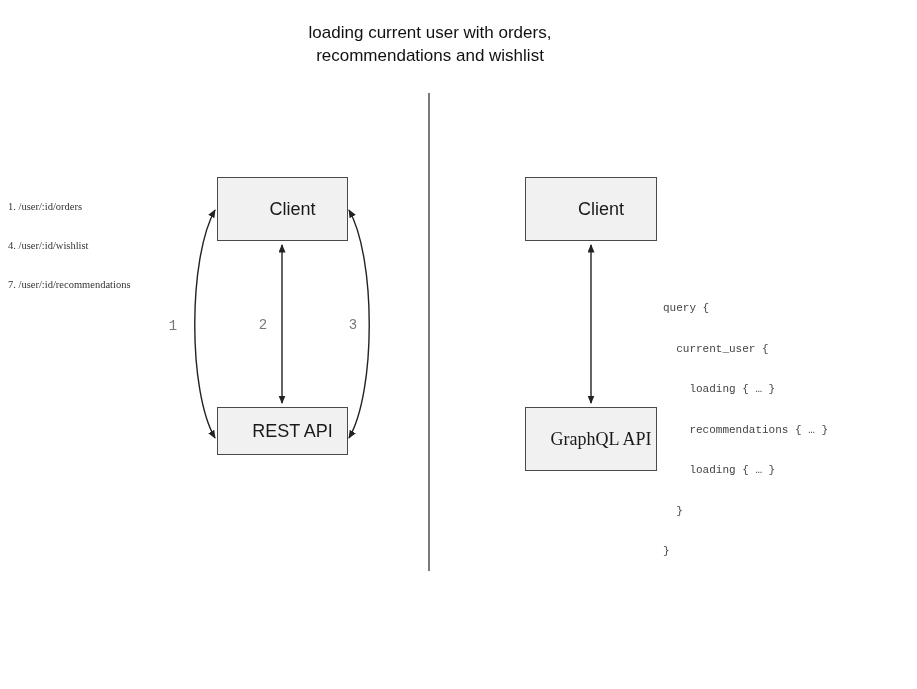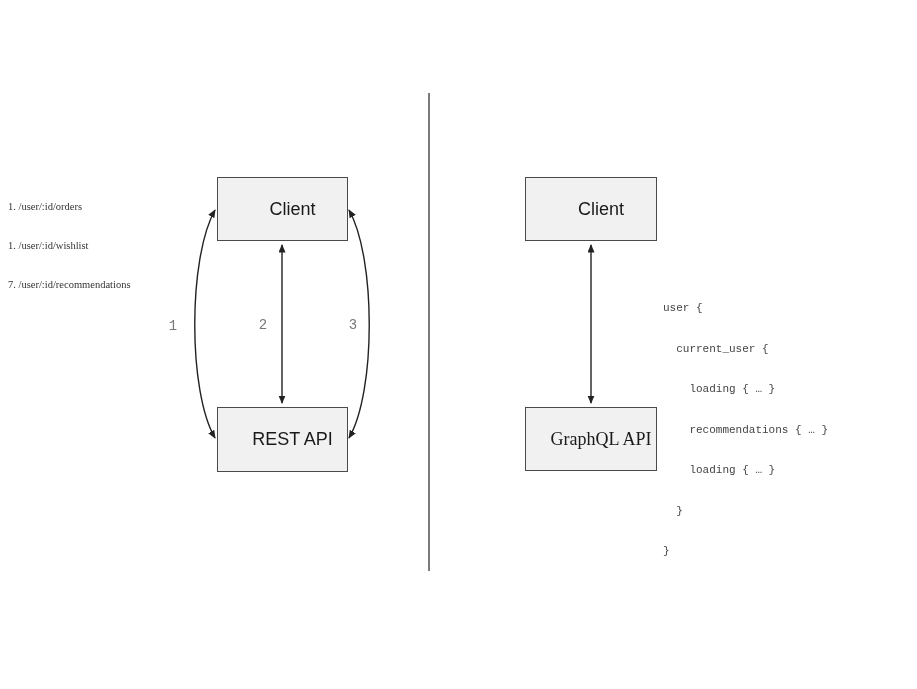"loading current user with orders," div.title { html: none -> <div>loading current user with orders, recommendations and wishlist</div> }
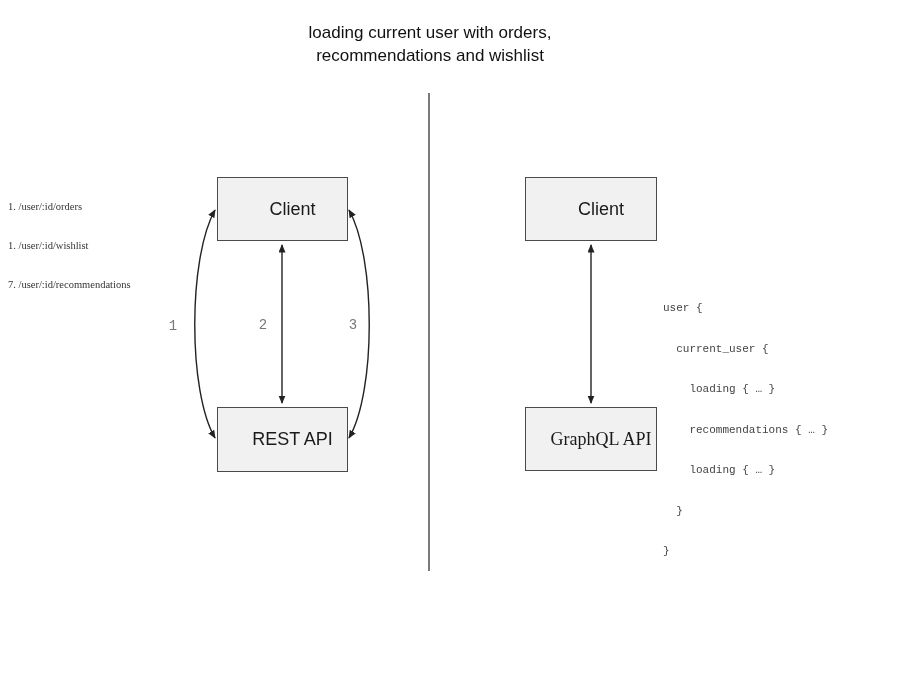"1. /user/:id/wishlist" div { text: 1 -> 4 }
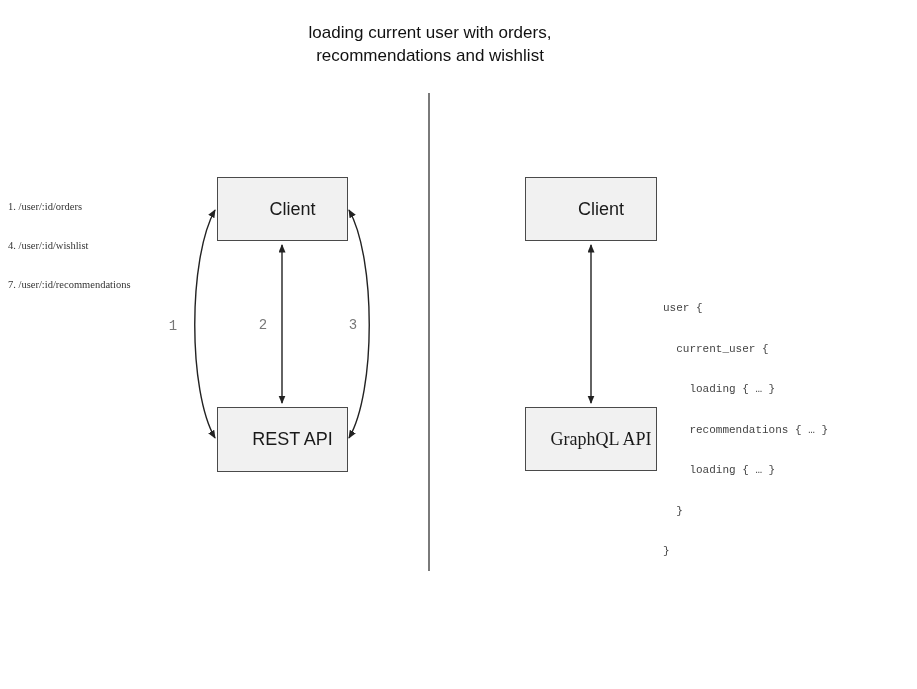"user {" div { text: user -> query }
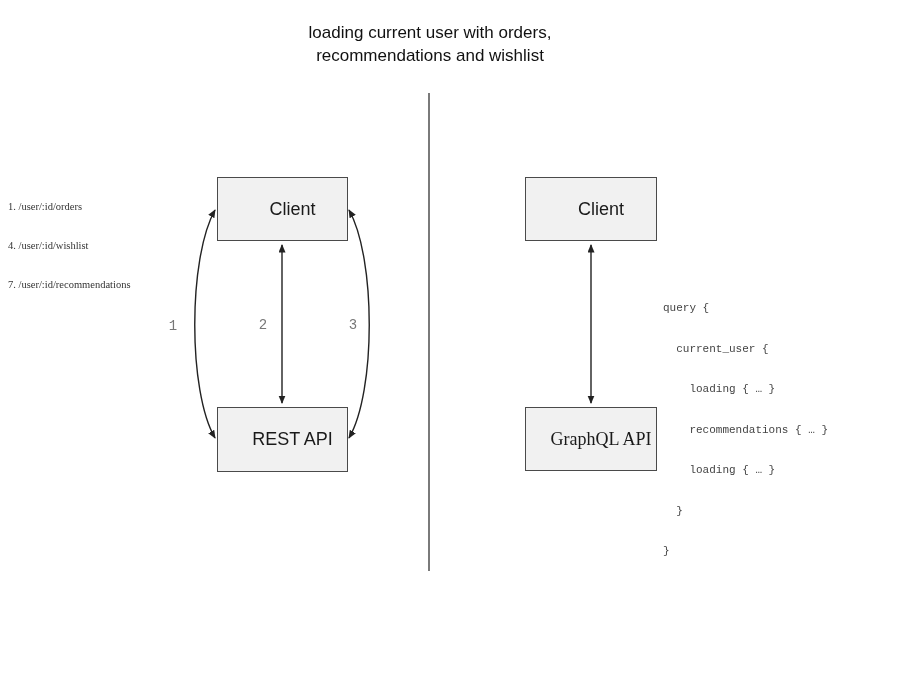"REST API" .box-rest { height: 65px -> 48px }
